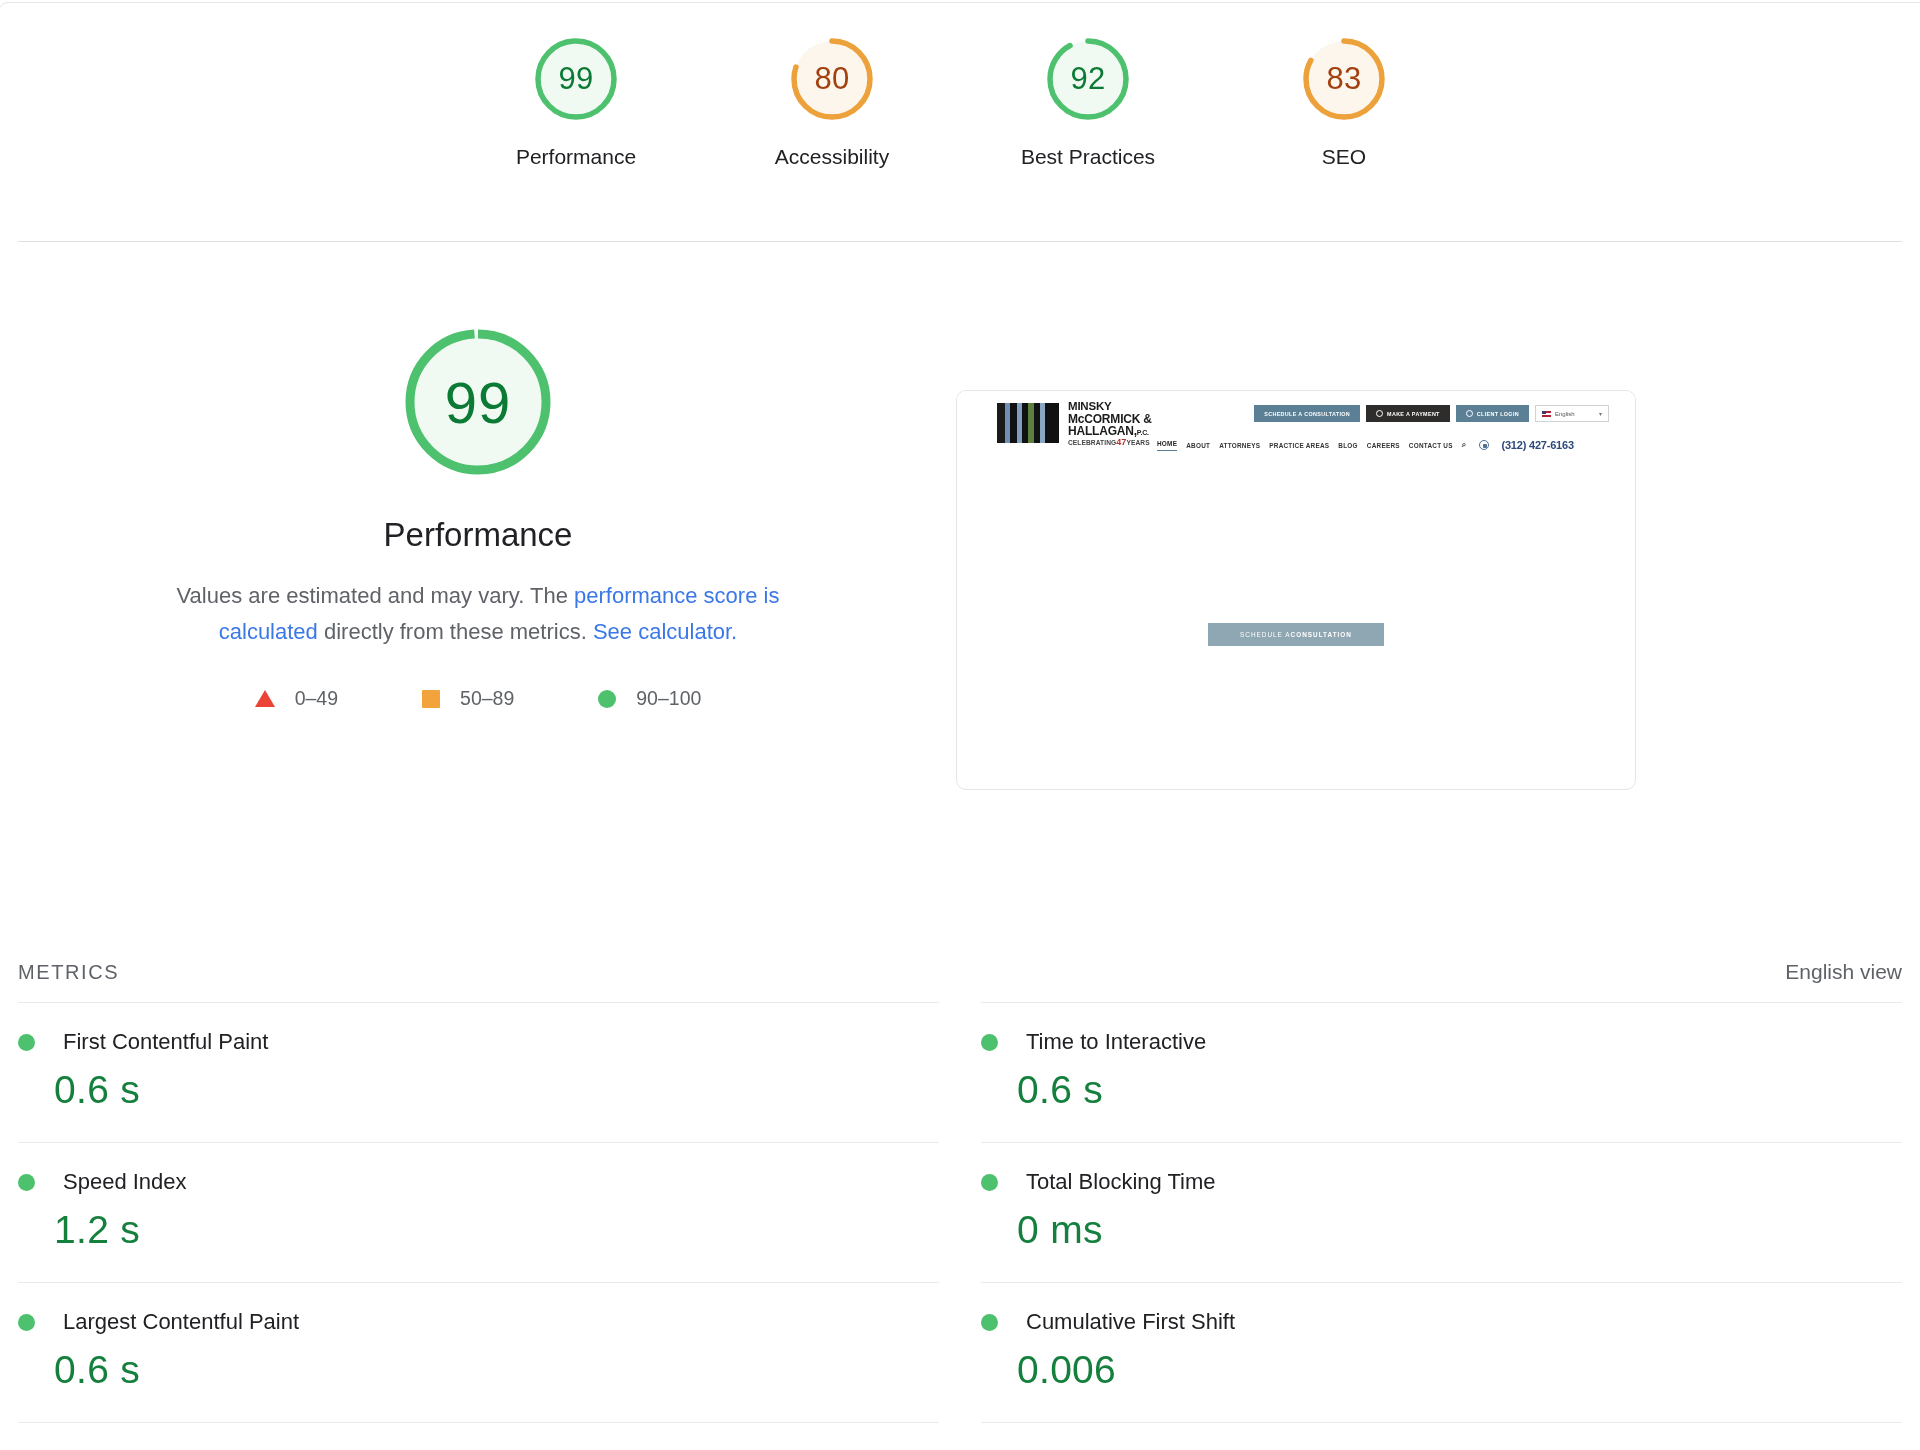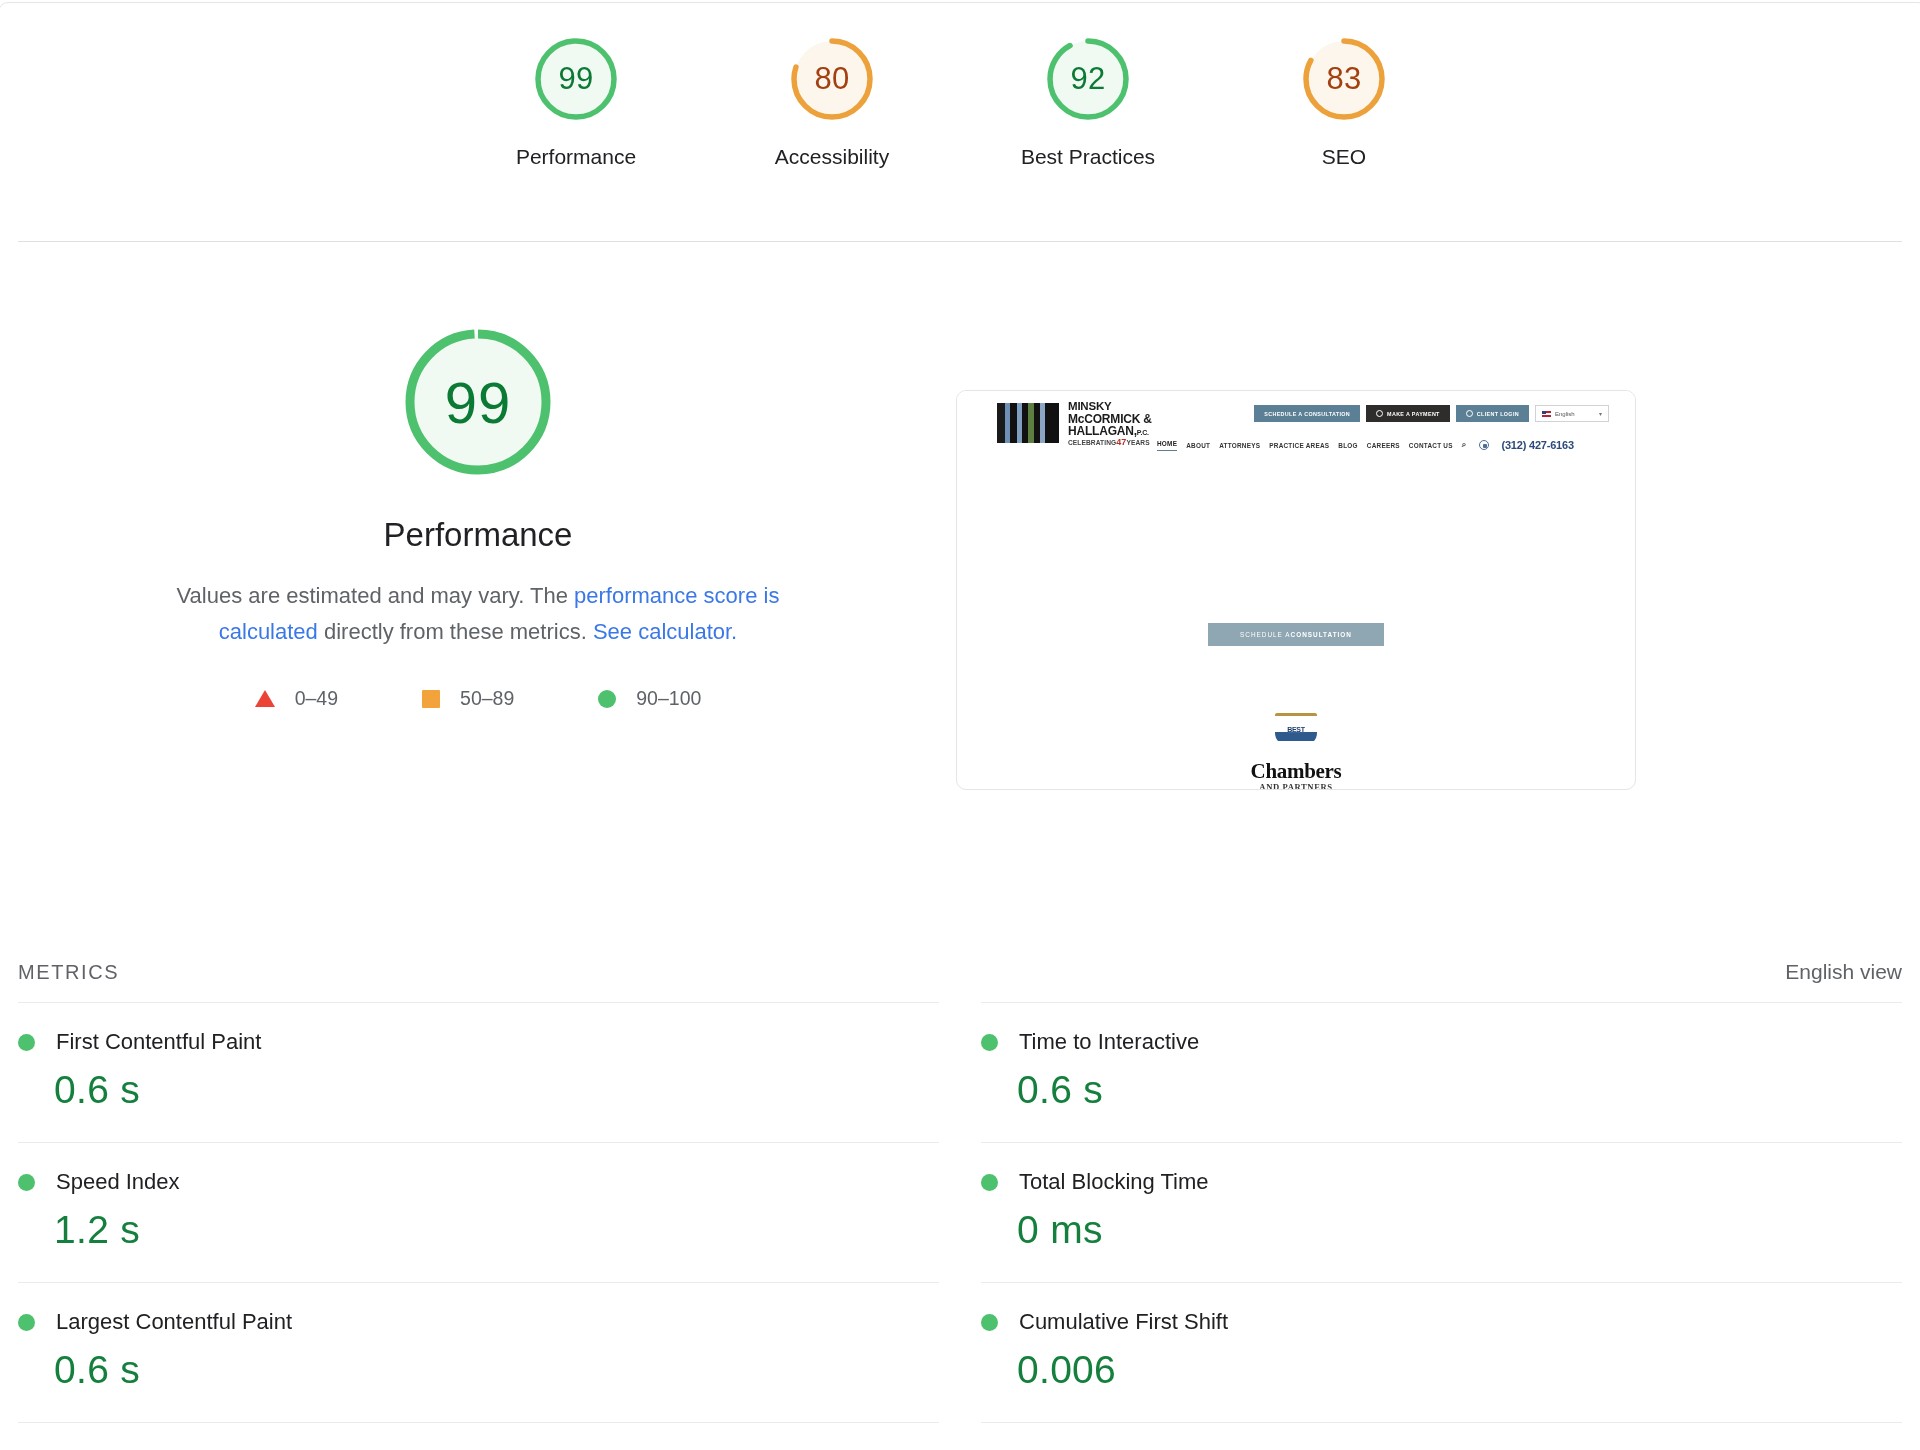"Chambers" div.ss-badges { html: <div> <div> <span>BEST</span> </div> <div> <div>Chambers</div> <div>AND PARTNERS</div> </div> </div> -> none }
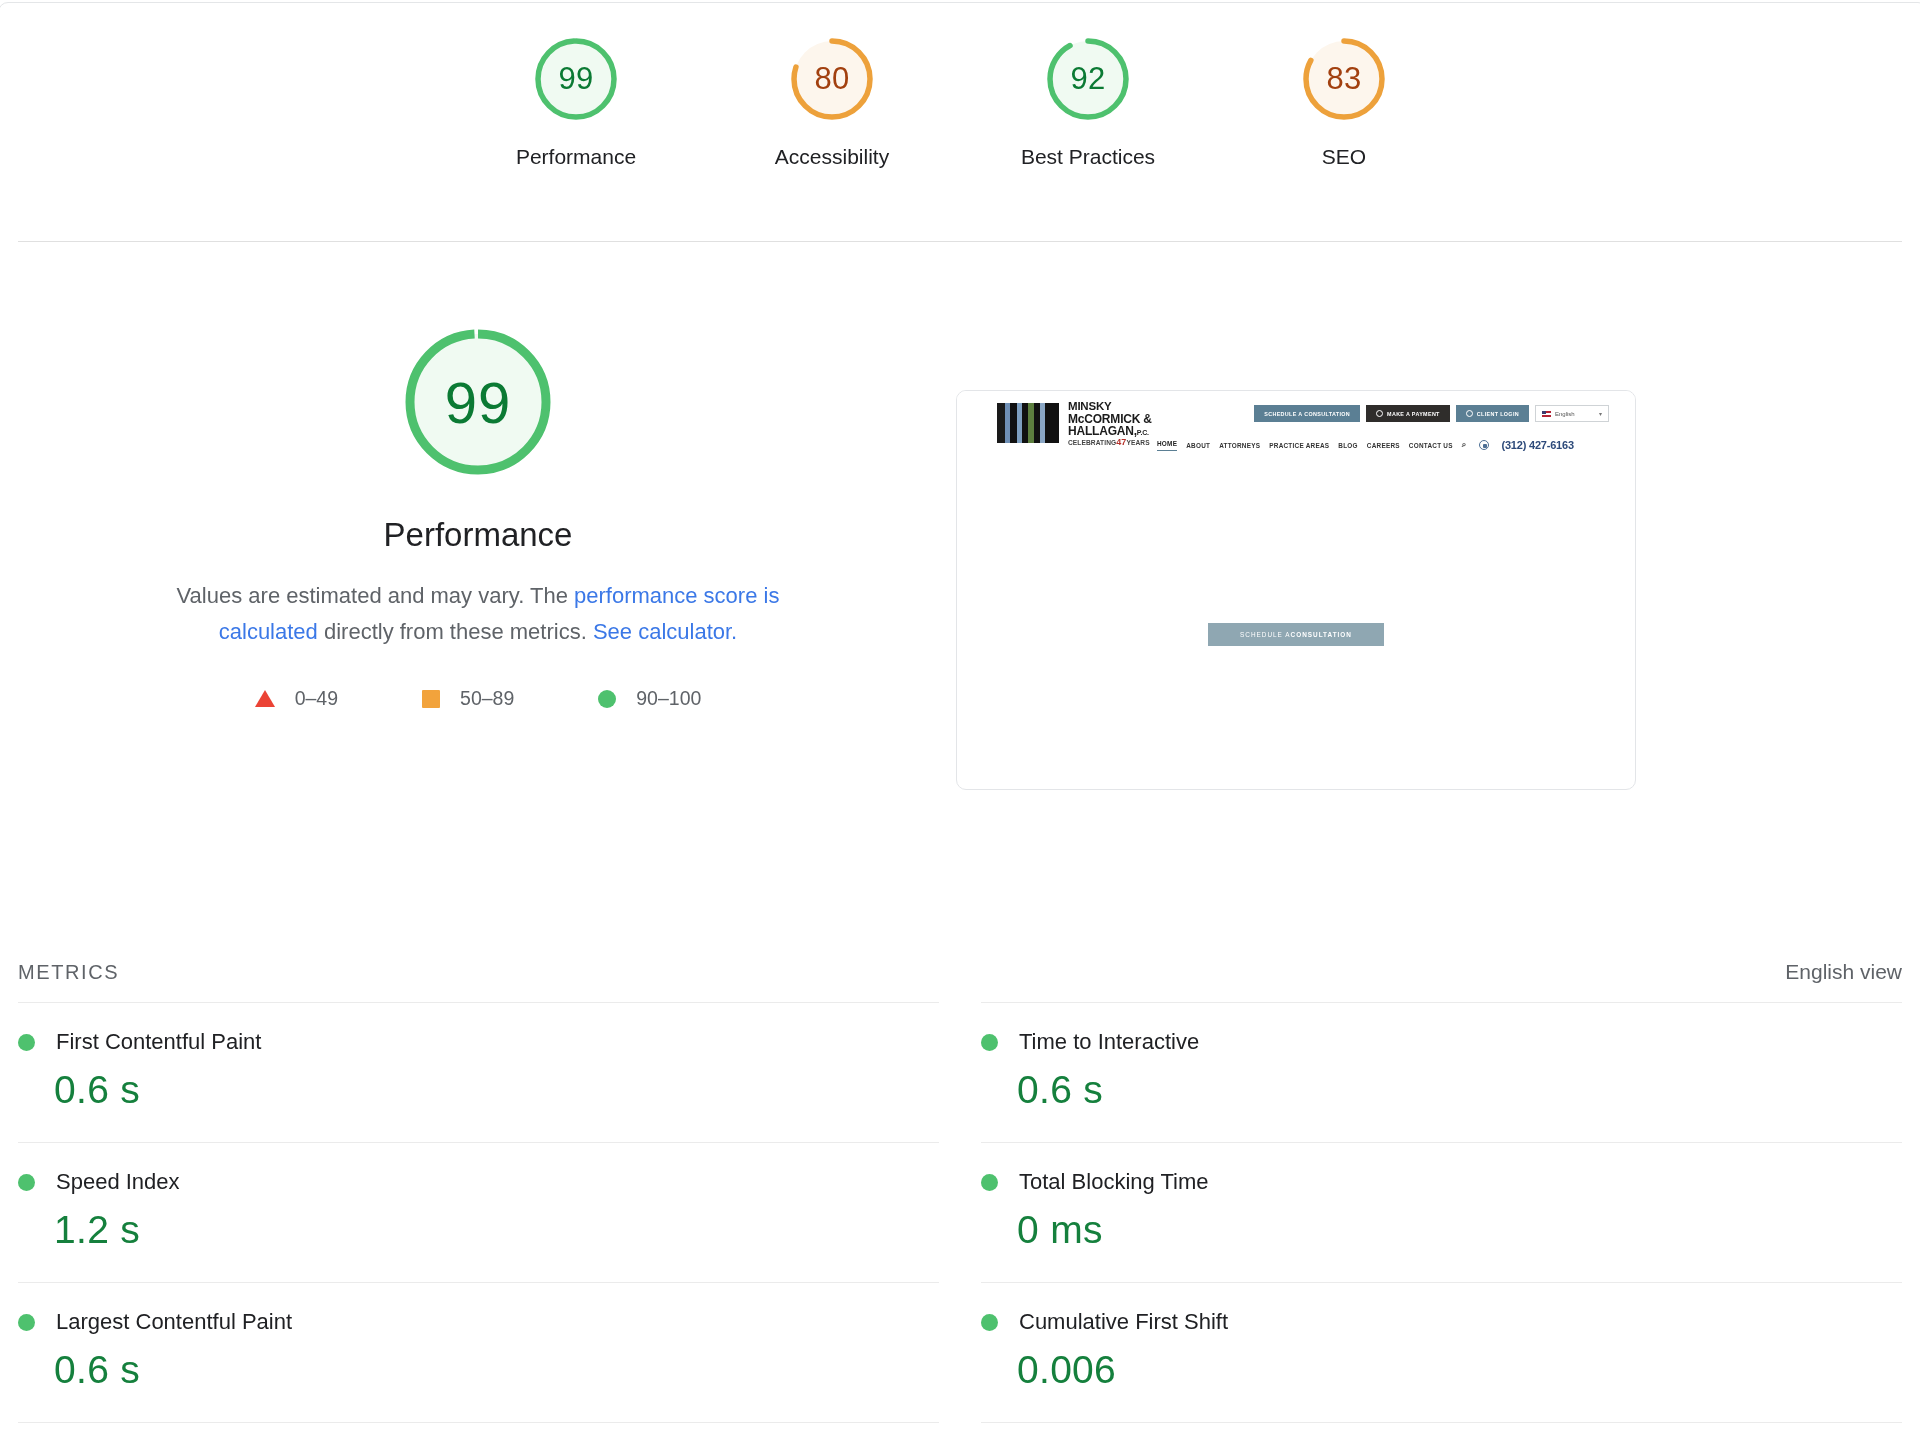"First Contentful Paint" .metric-label-line { gap: 21px -> 28px }
